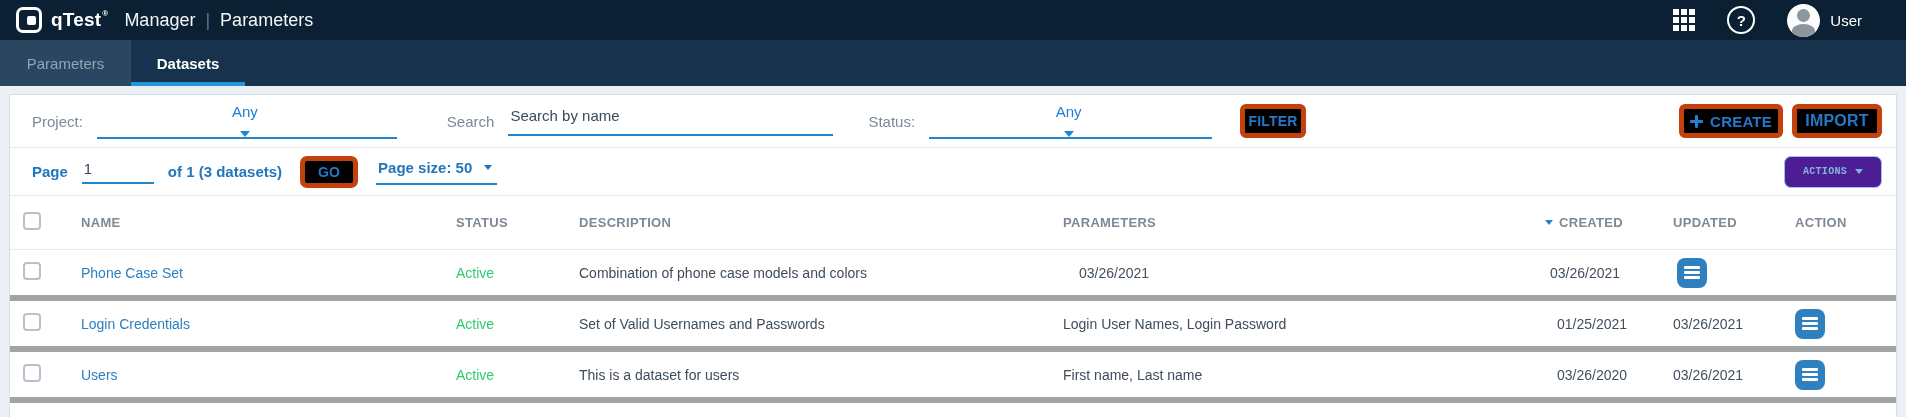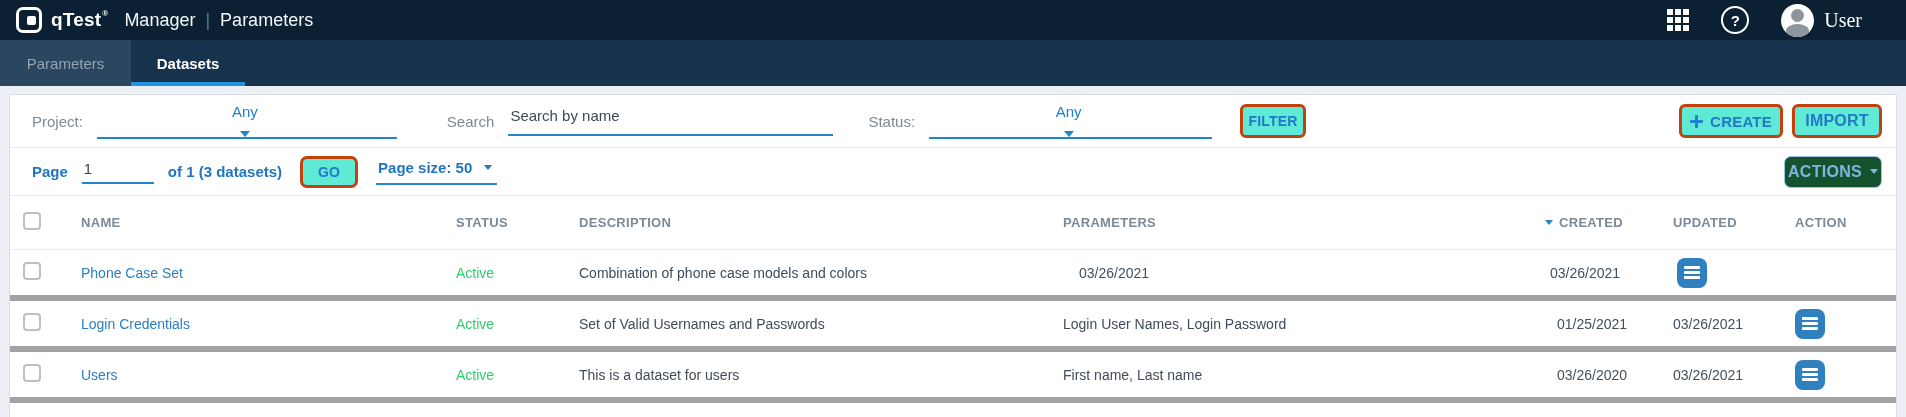"User" .user-label { font-family: Liberation Serif, serif -> none; font-size: 20px -> 15px }
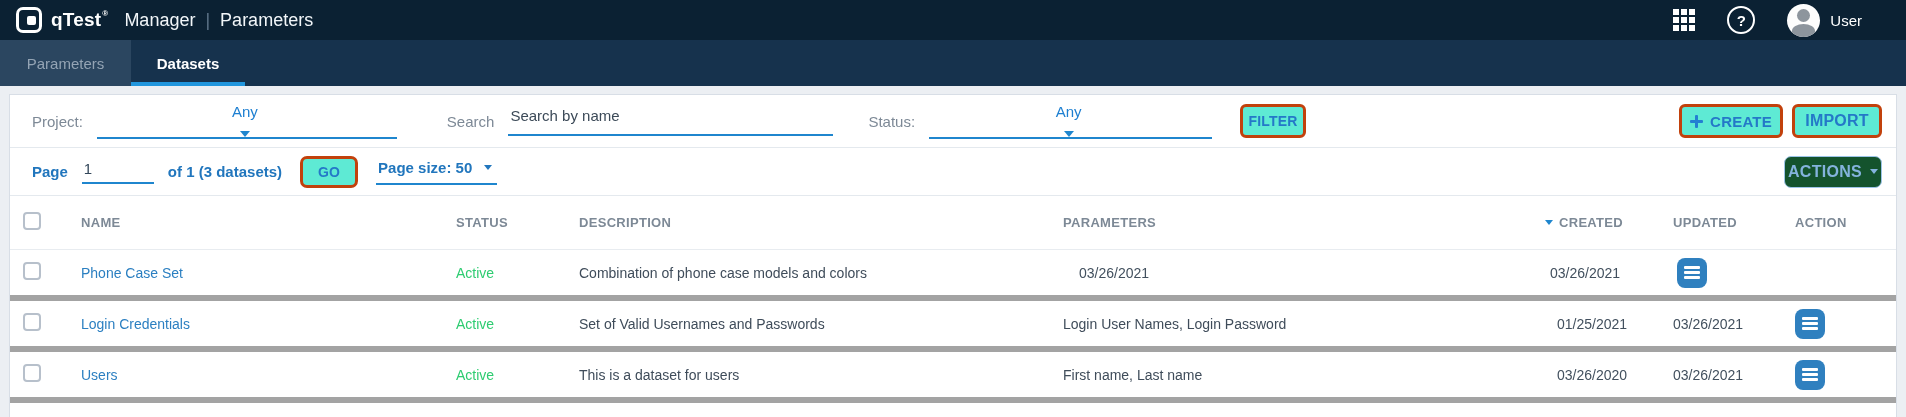"FILTER" .btn { background: #5eead4 -> #000000; border: 3px solid #c2410c -> 5px solid #c2410c }
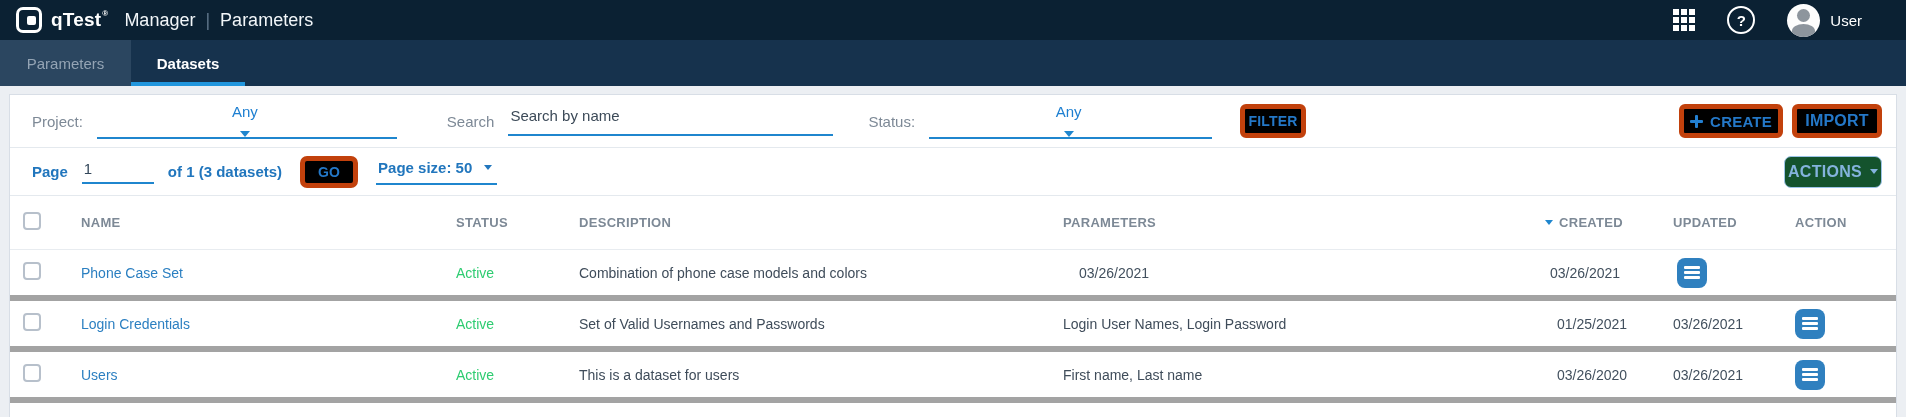"ACTIONS" .actions-btn { background: #14532d -> #4c1d95; font-family: Liberation Sans, sans-serif -> Liberation Mono, monospace; font-size: 16px -> 10px }
